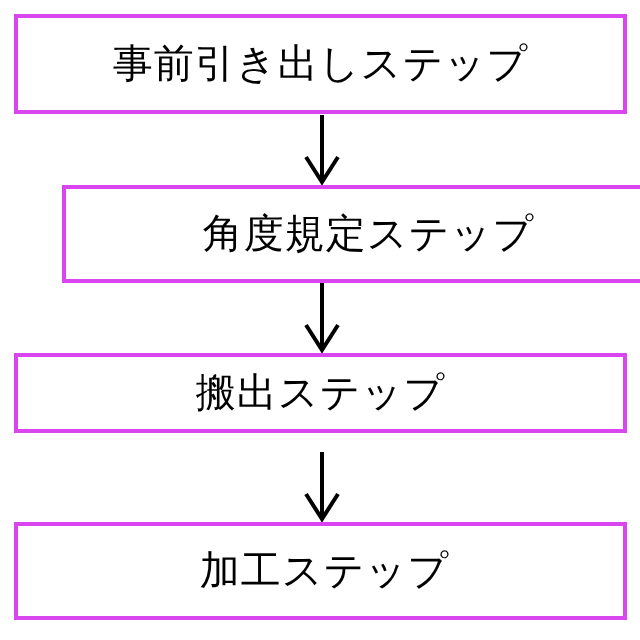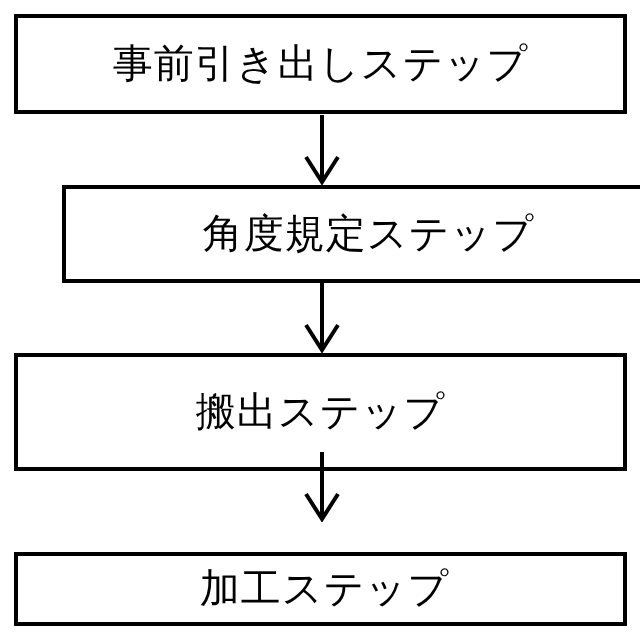"事前引き出しステップ" .flow-box { border: 4px solid #000000 -> 4px solid #d946ef }
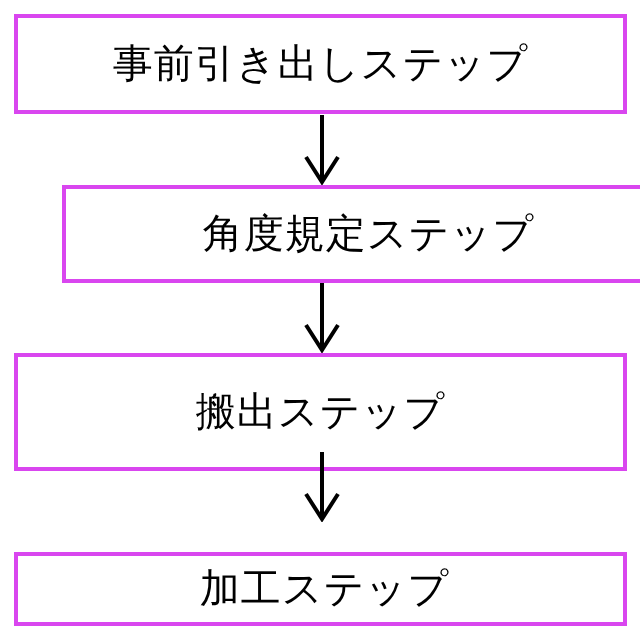"搬出ステップ" #box-3 { height: 118px -> 80px }
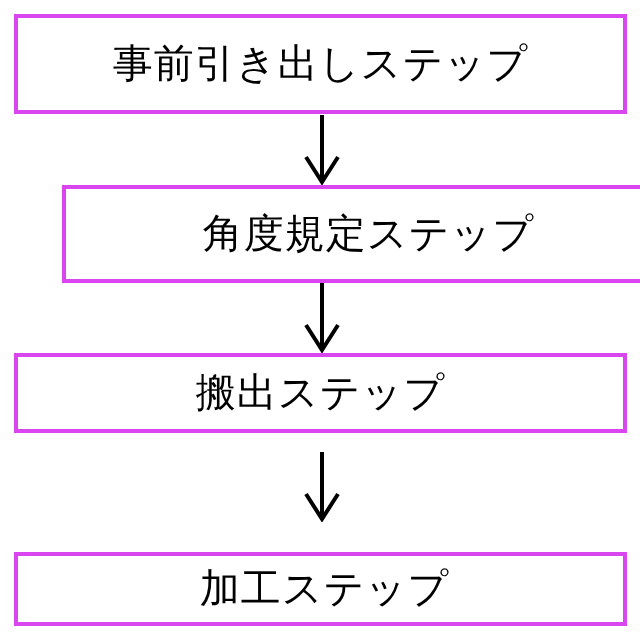"加工ステップ" #box-4 { height: 74px -> 98px; top: 552px -> 522px }
